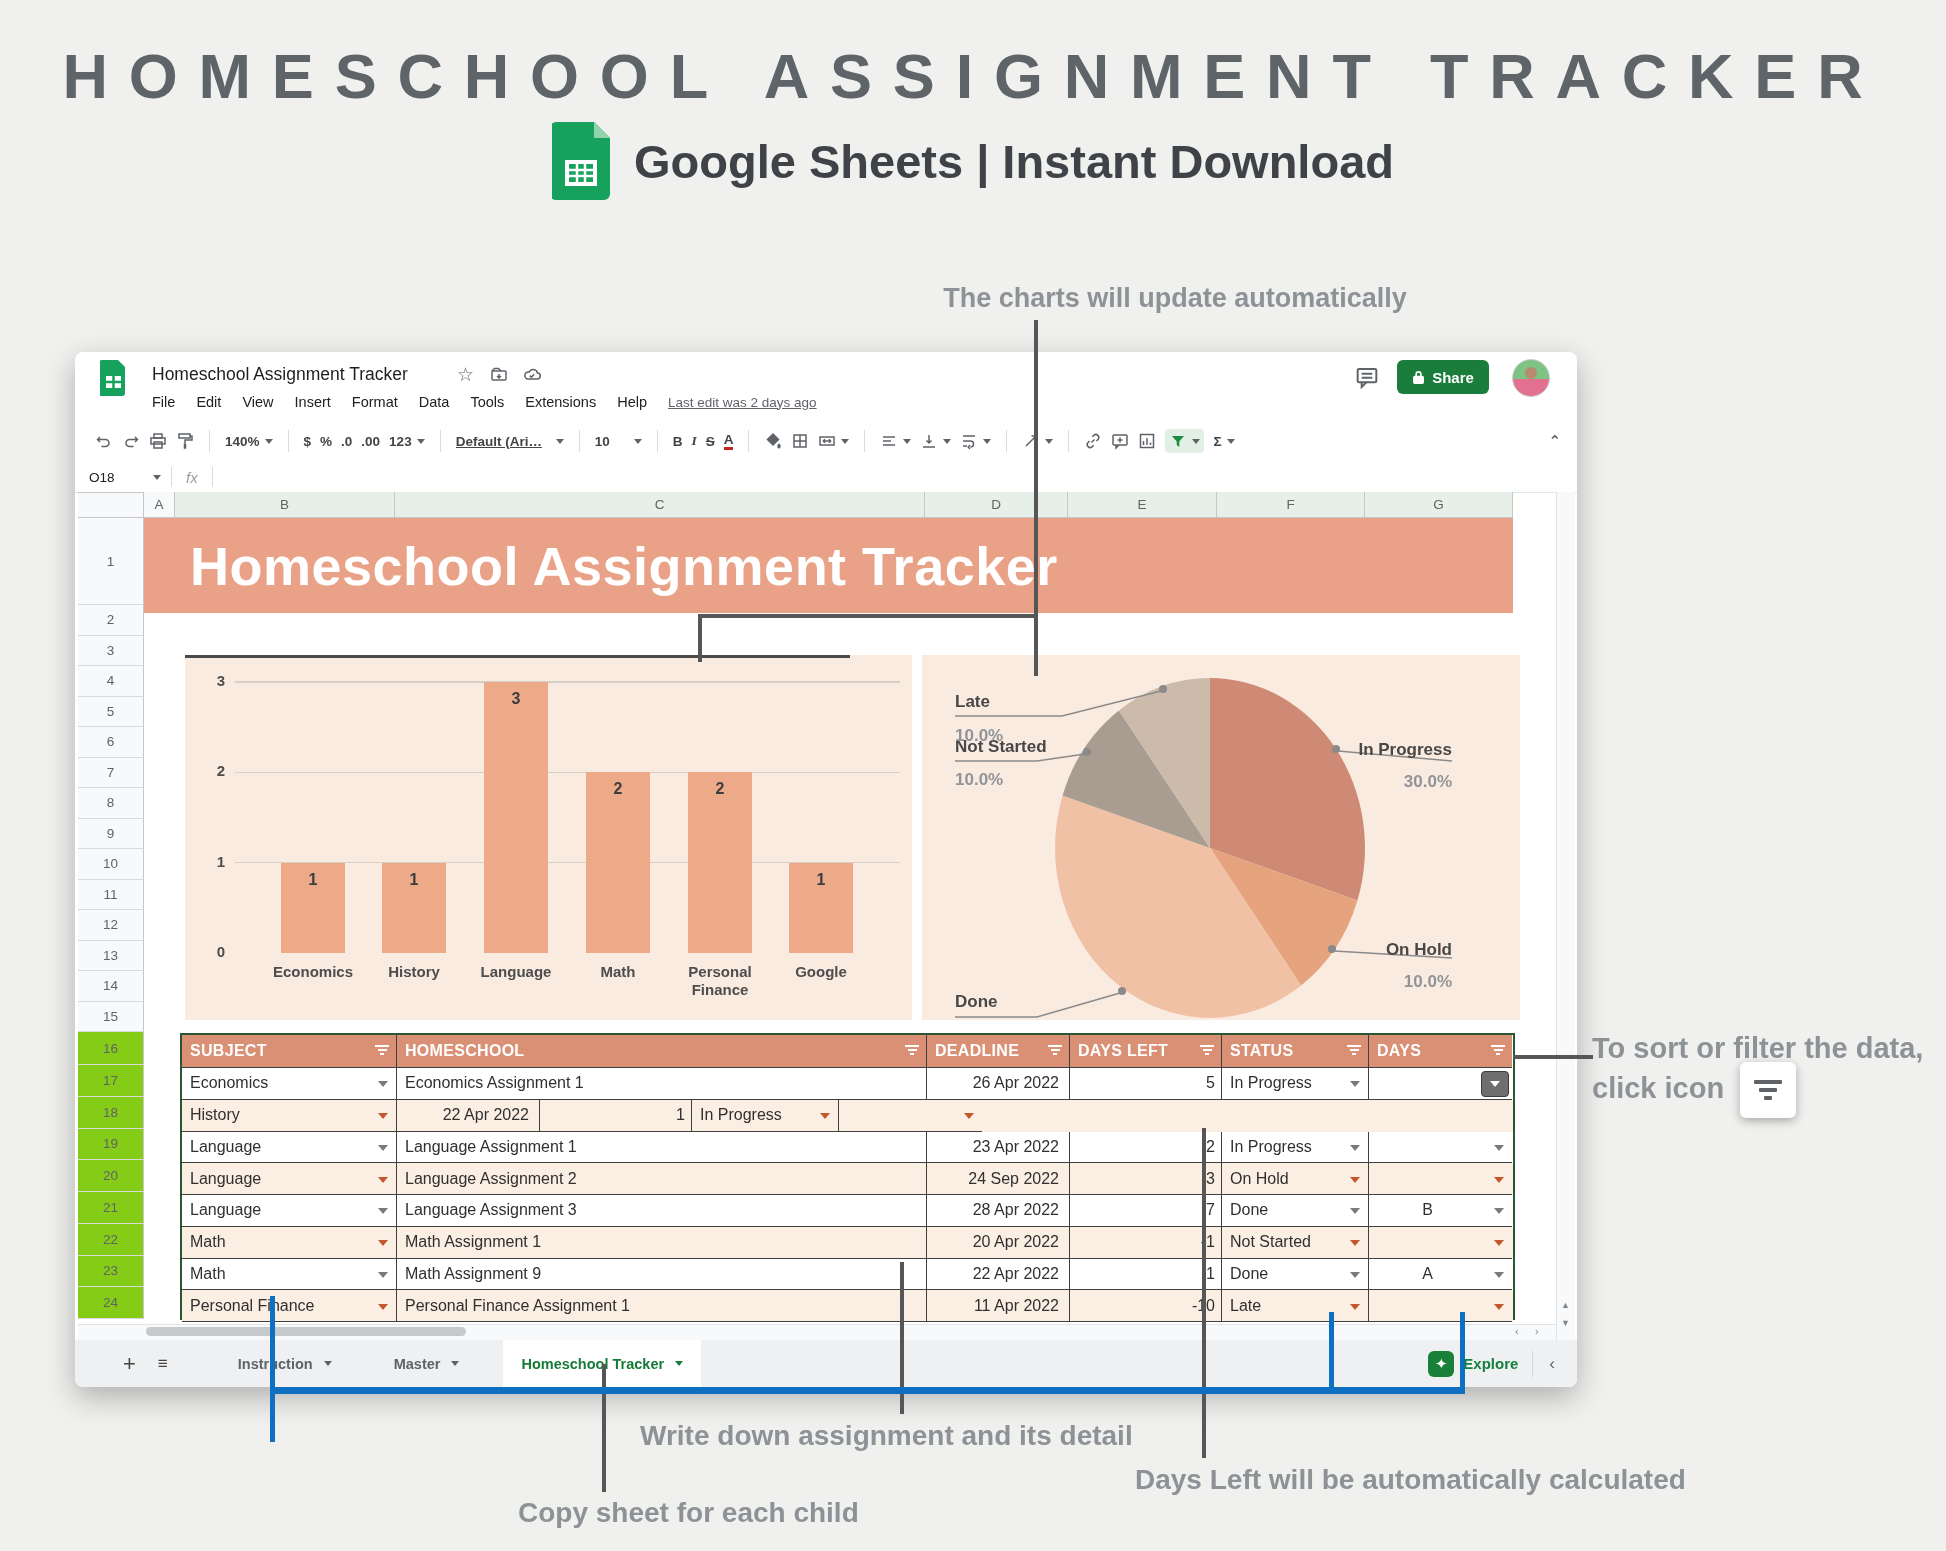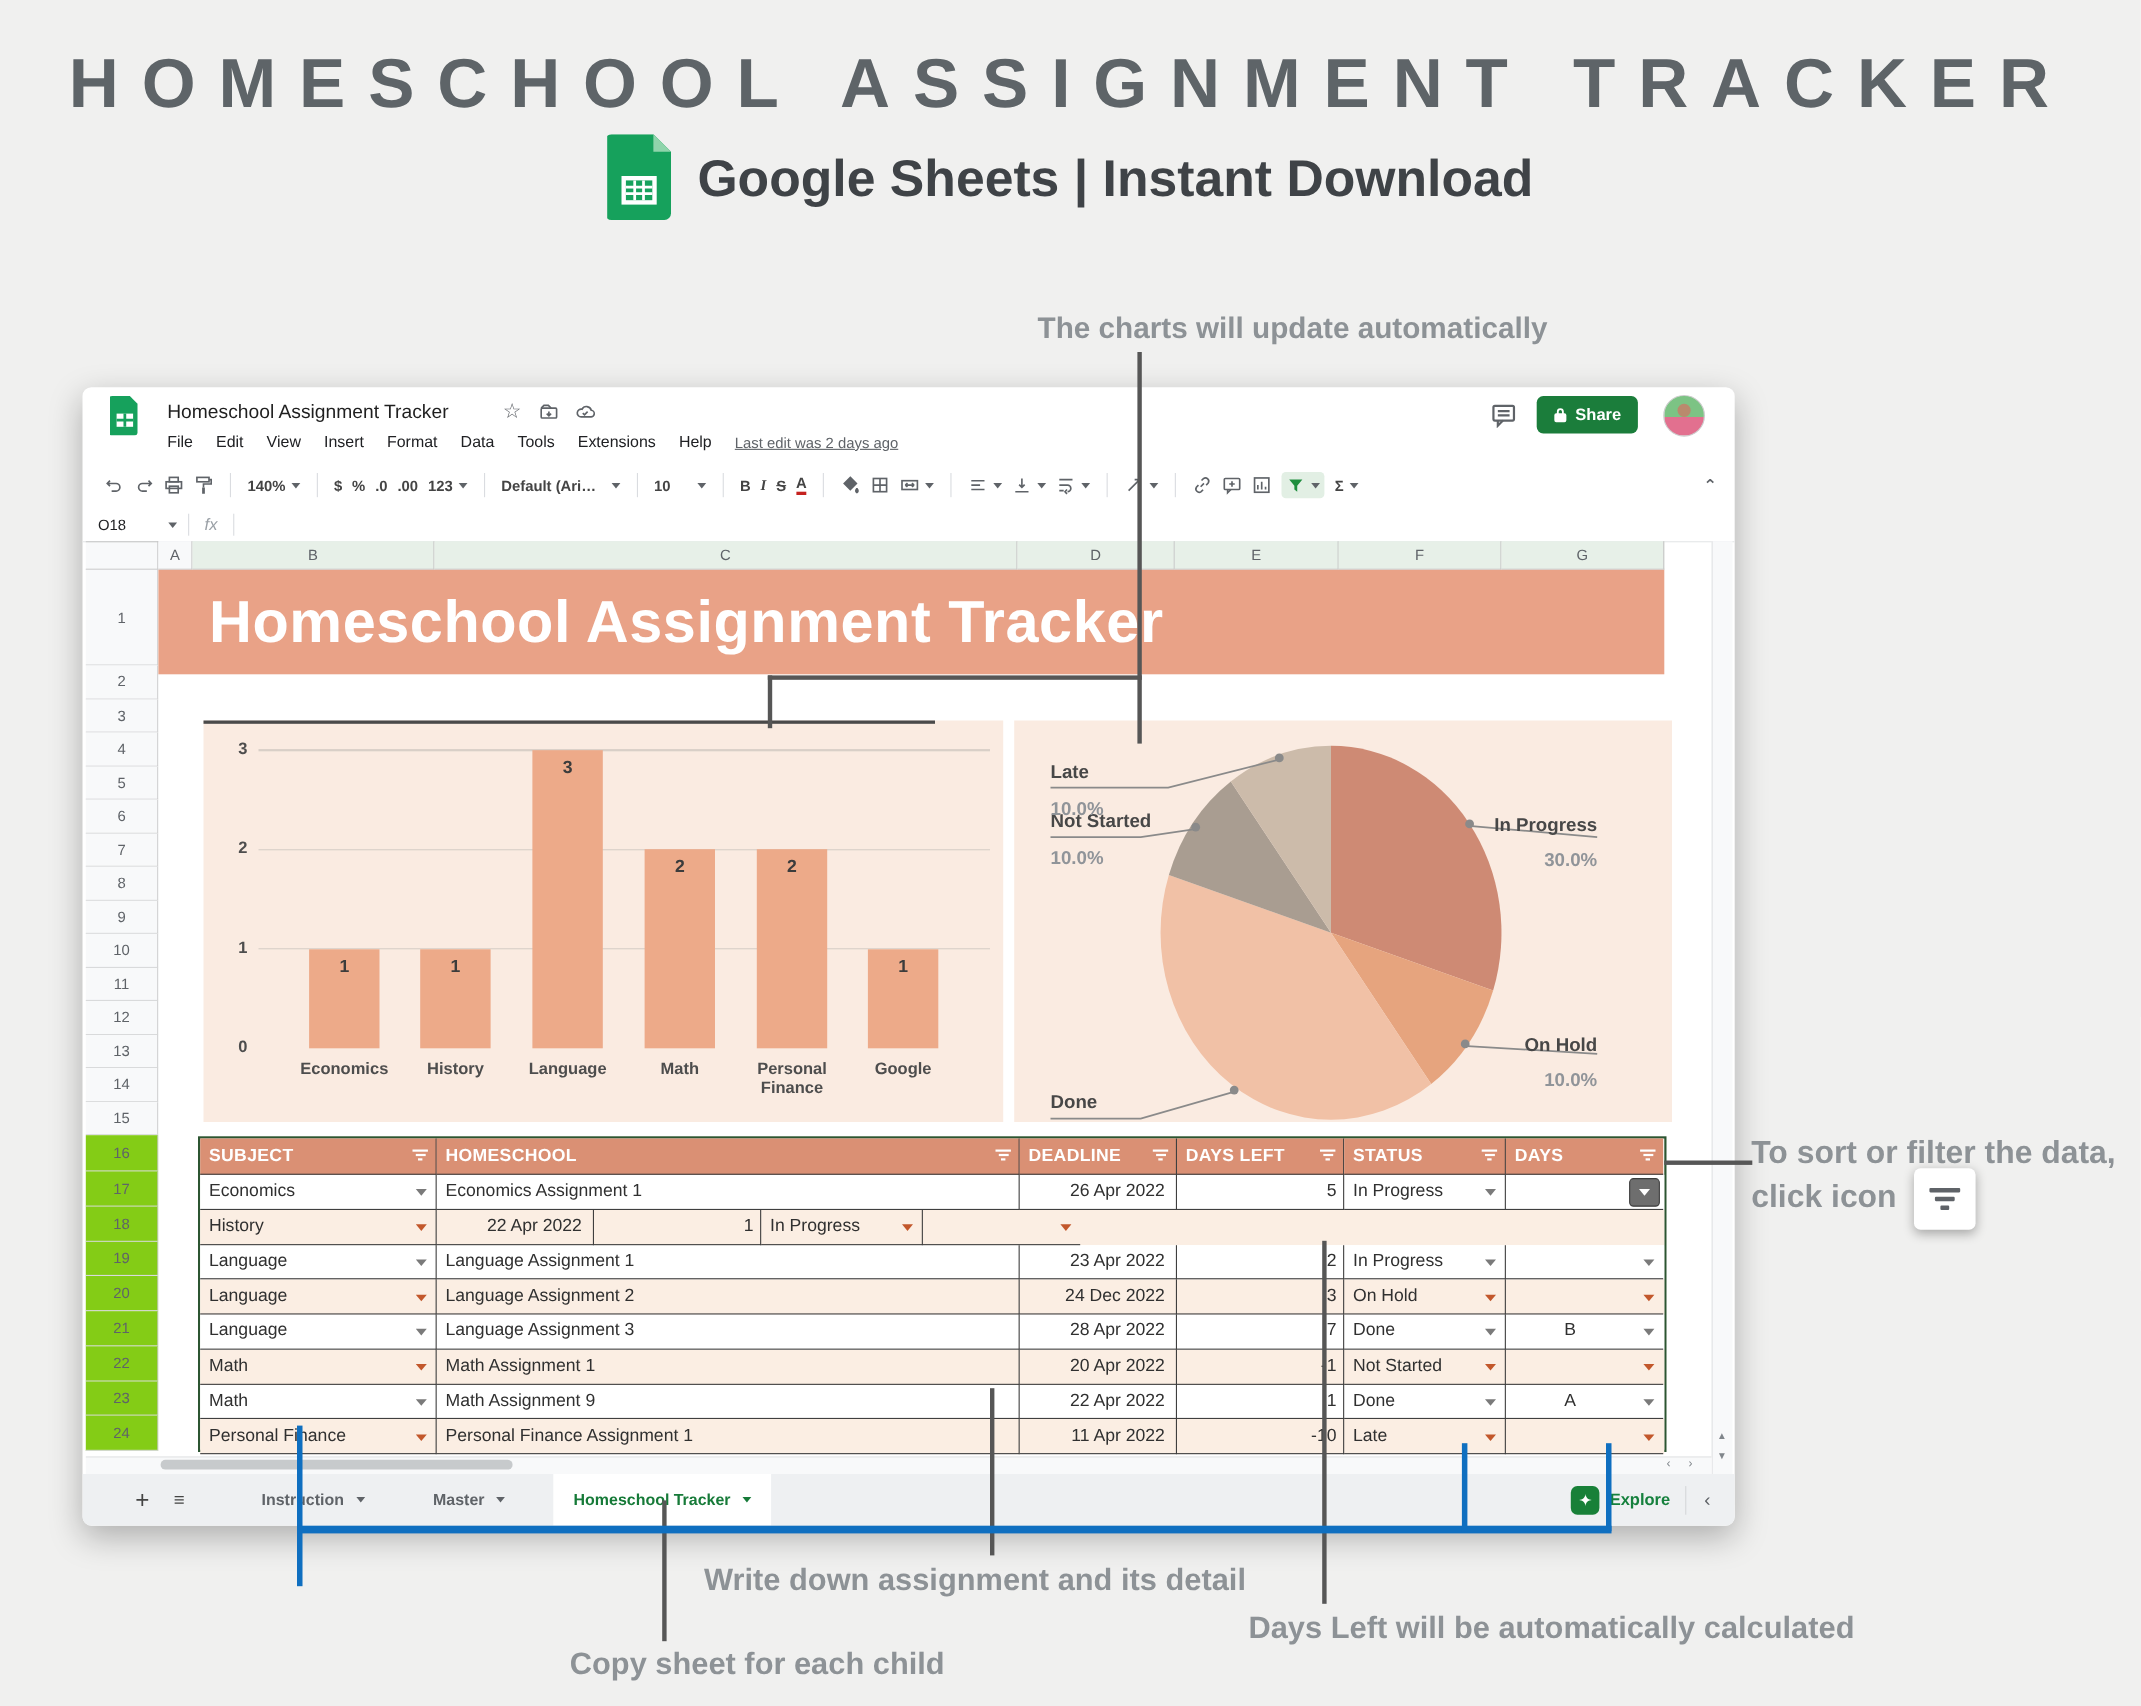"Default (Ari…" span { text-decoration: none -> underline }
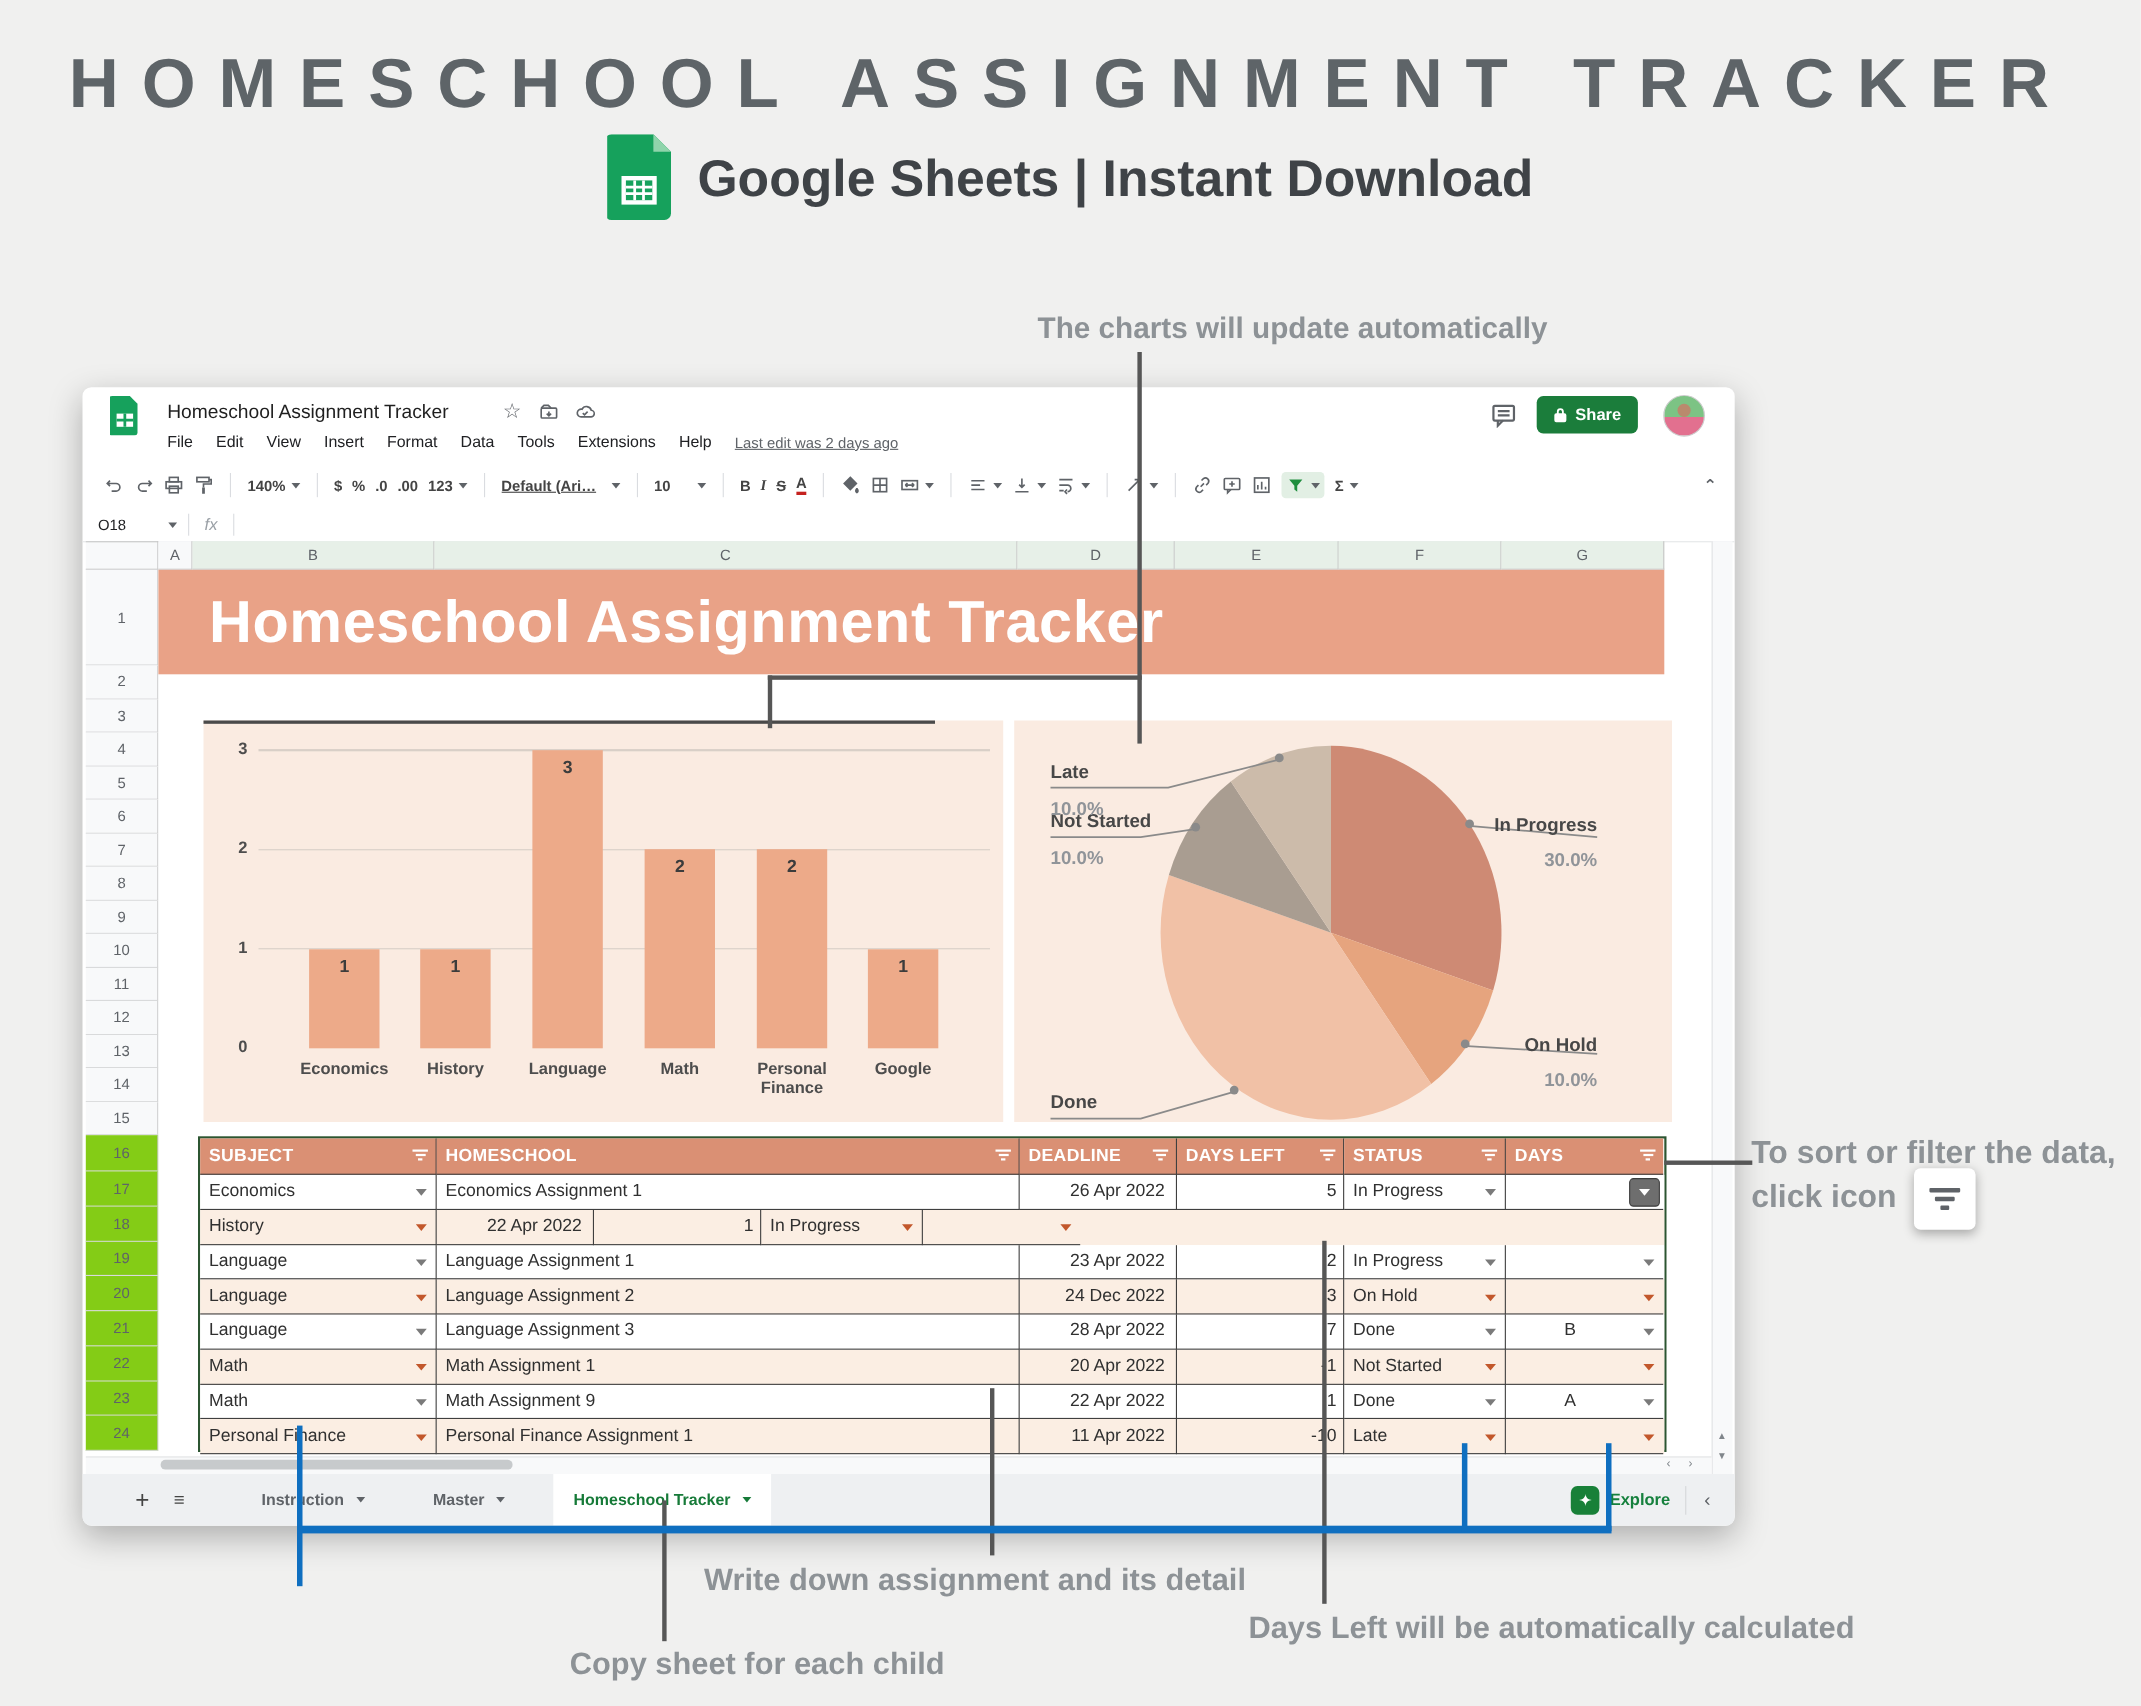"24 Dec 2022" span { text: Dec -> Sep }
